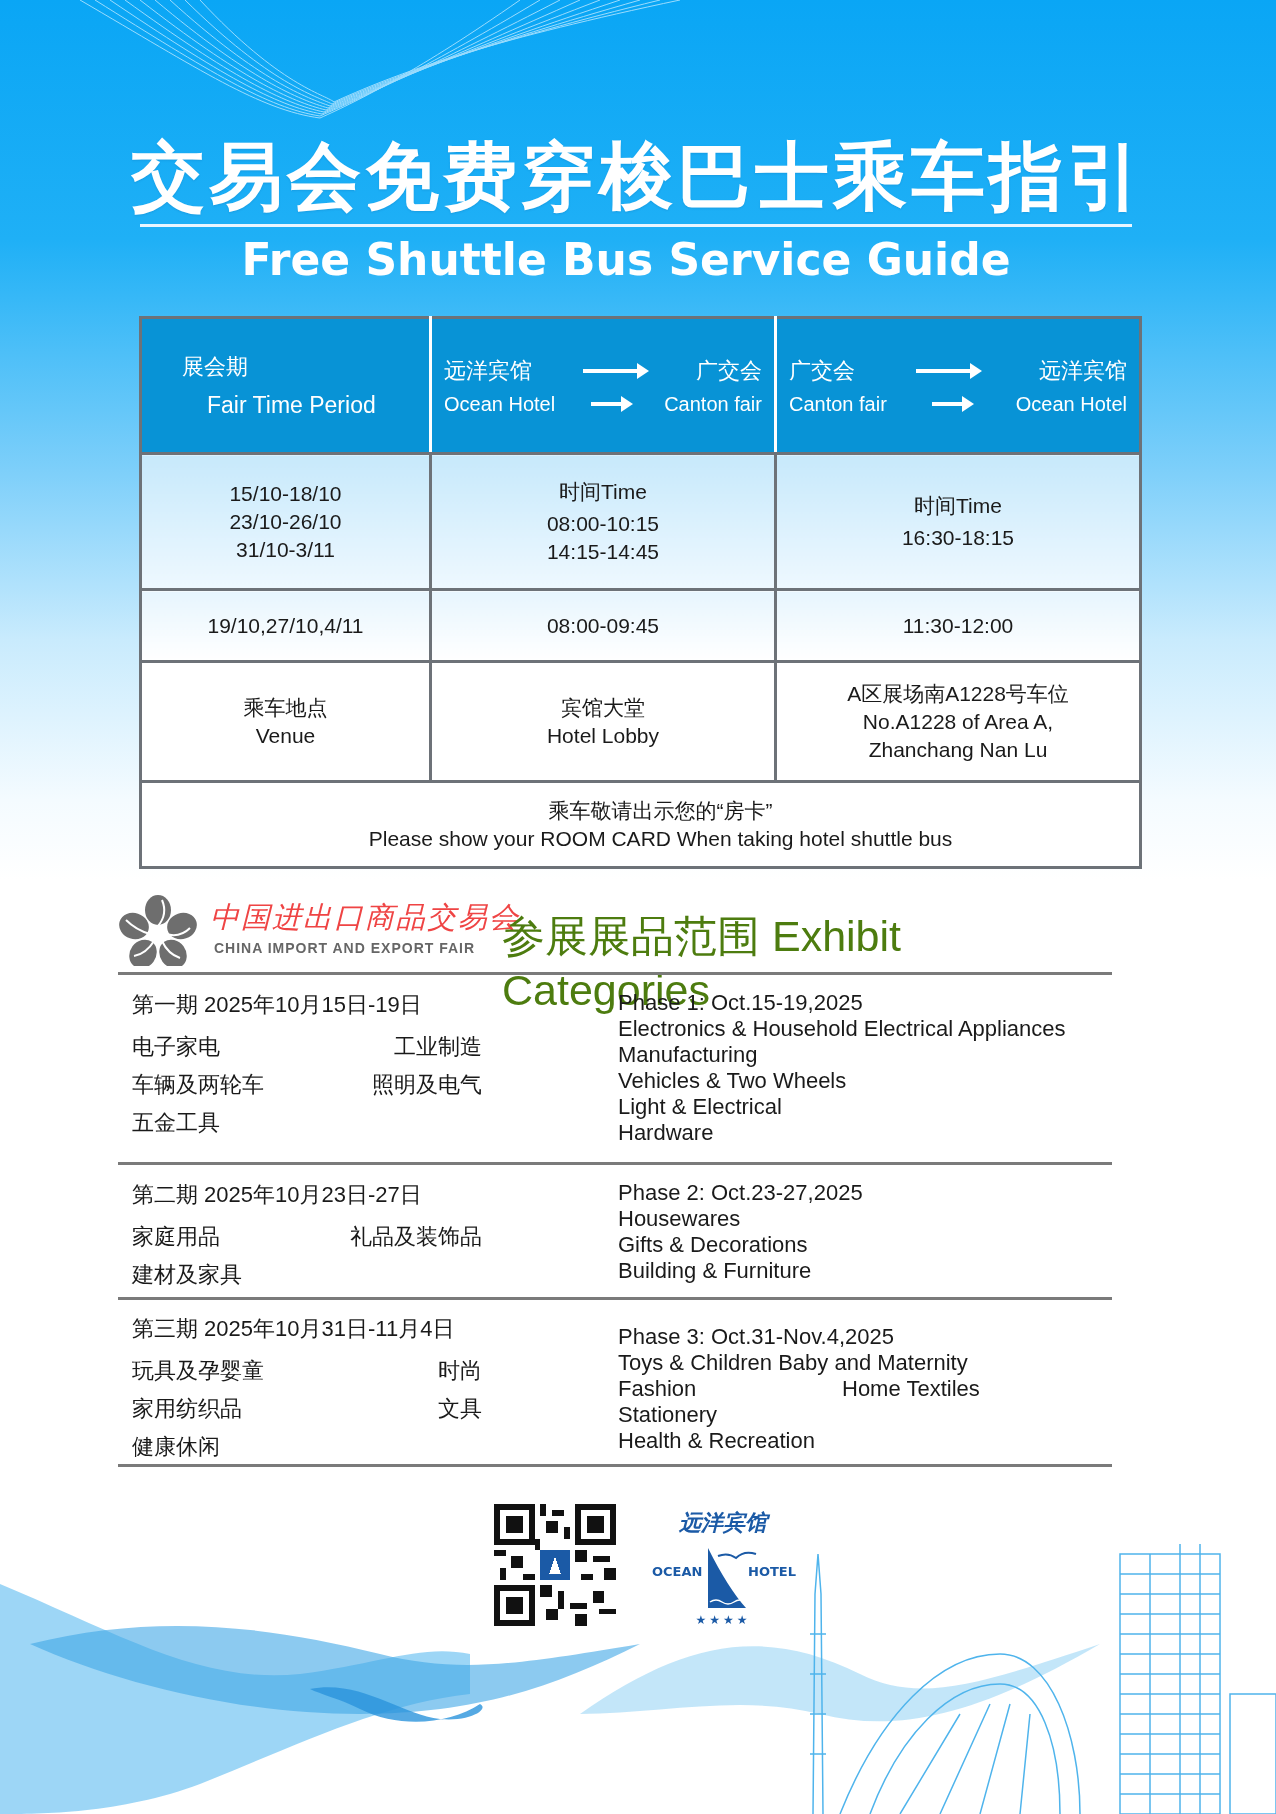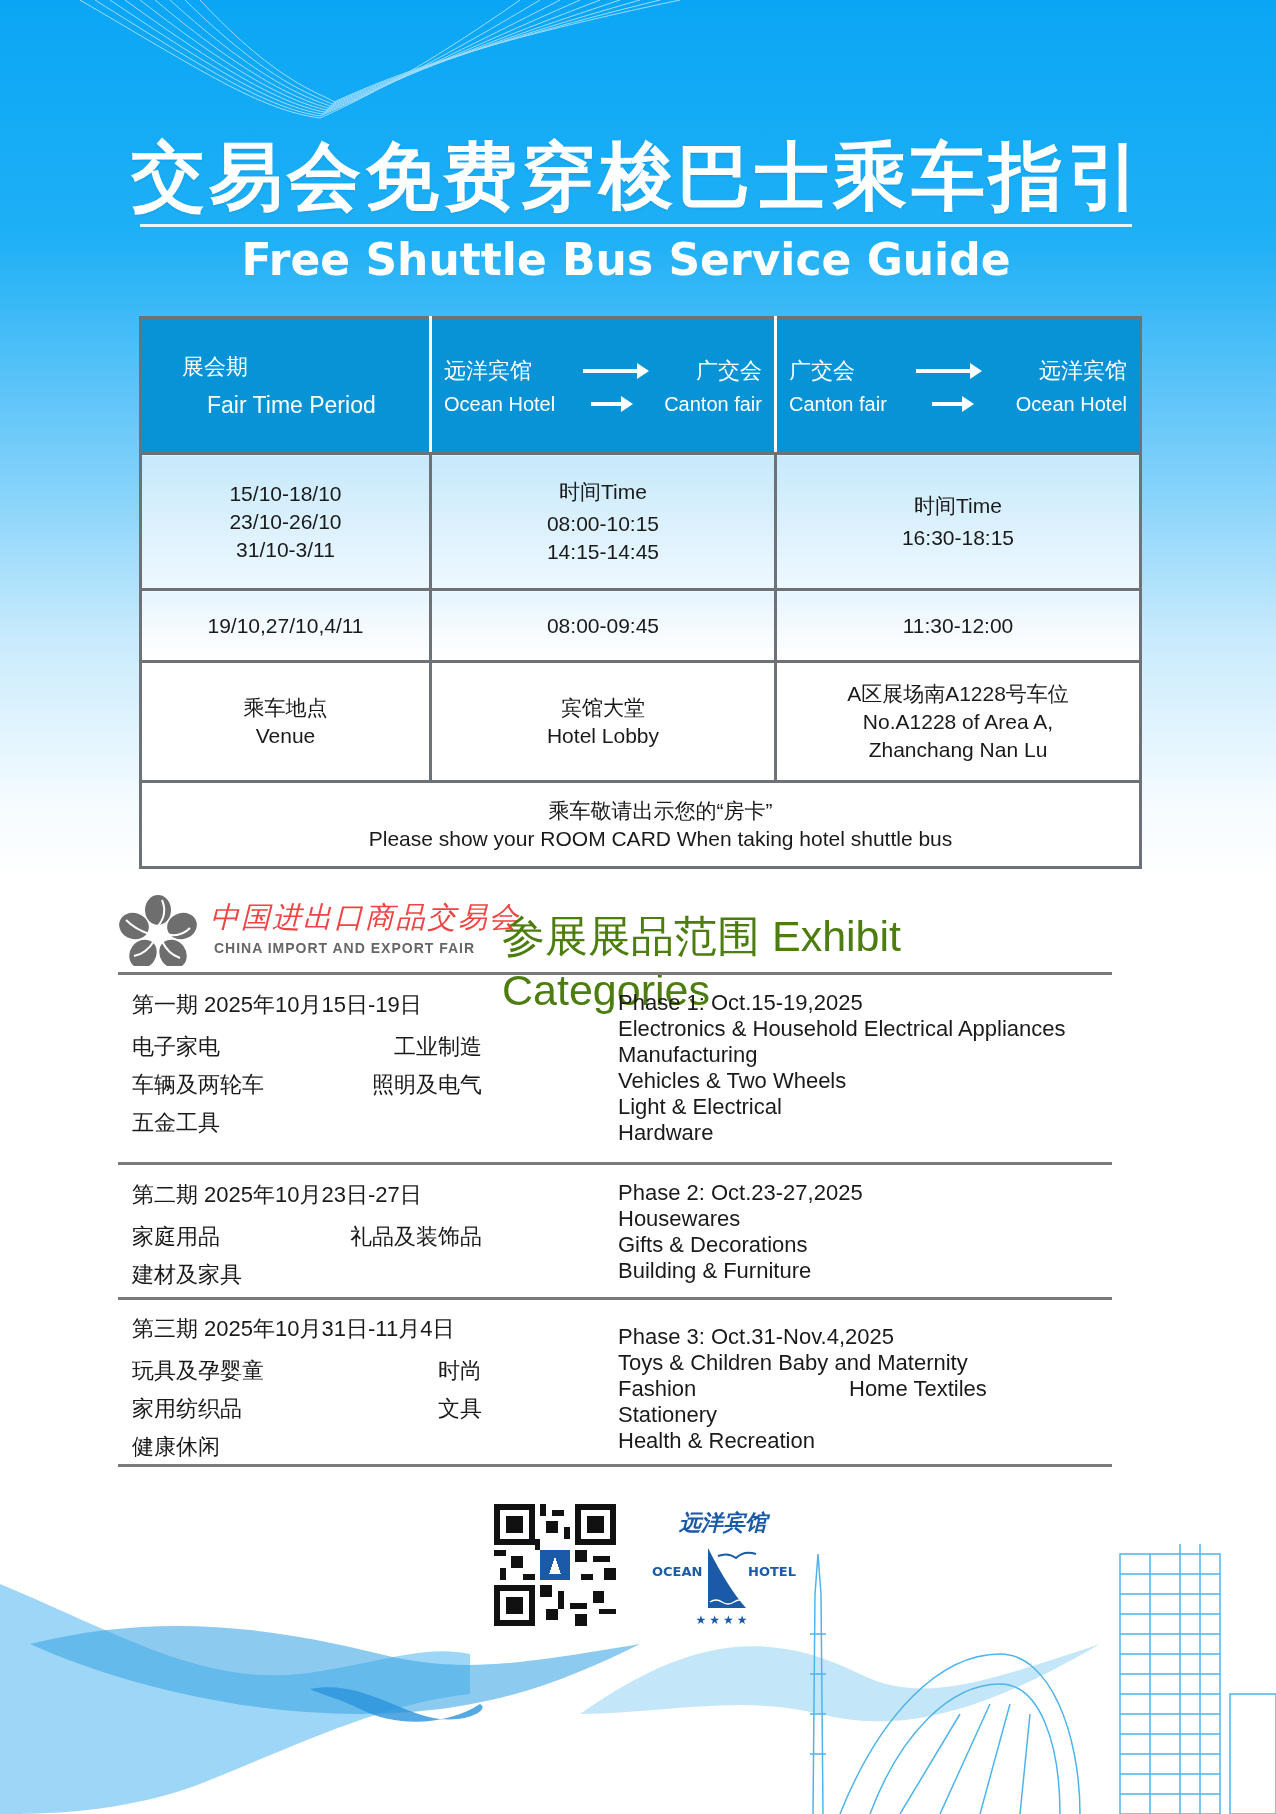"Fashion" .en .split { gap: 7px -> none }
